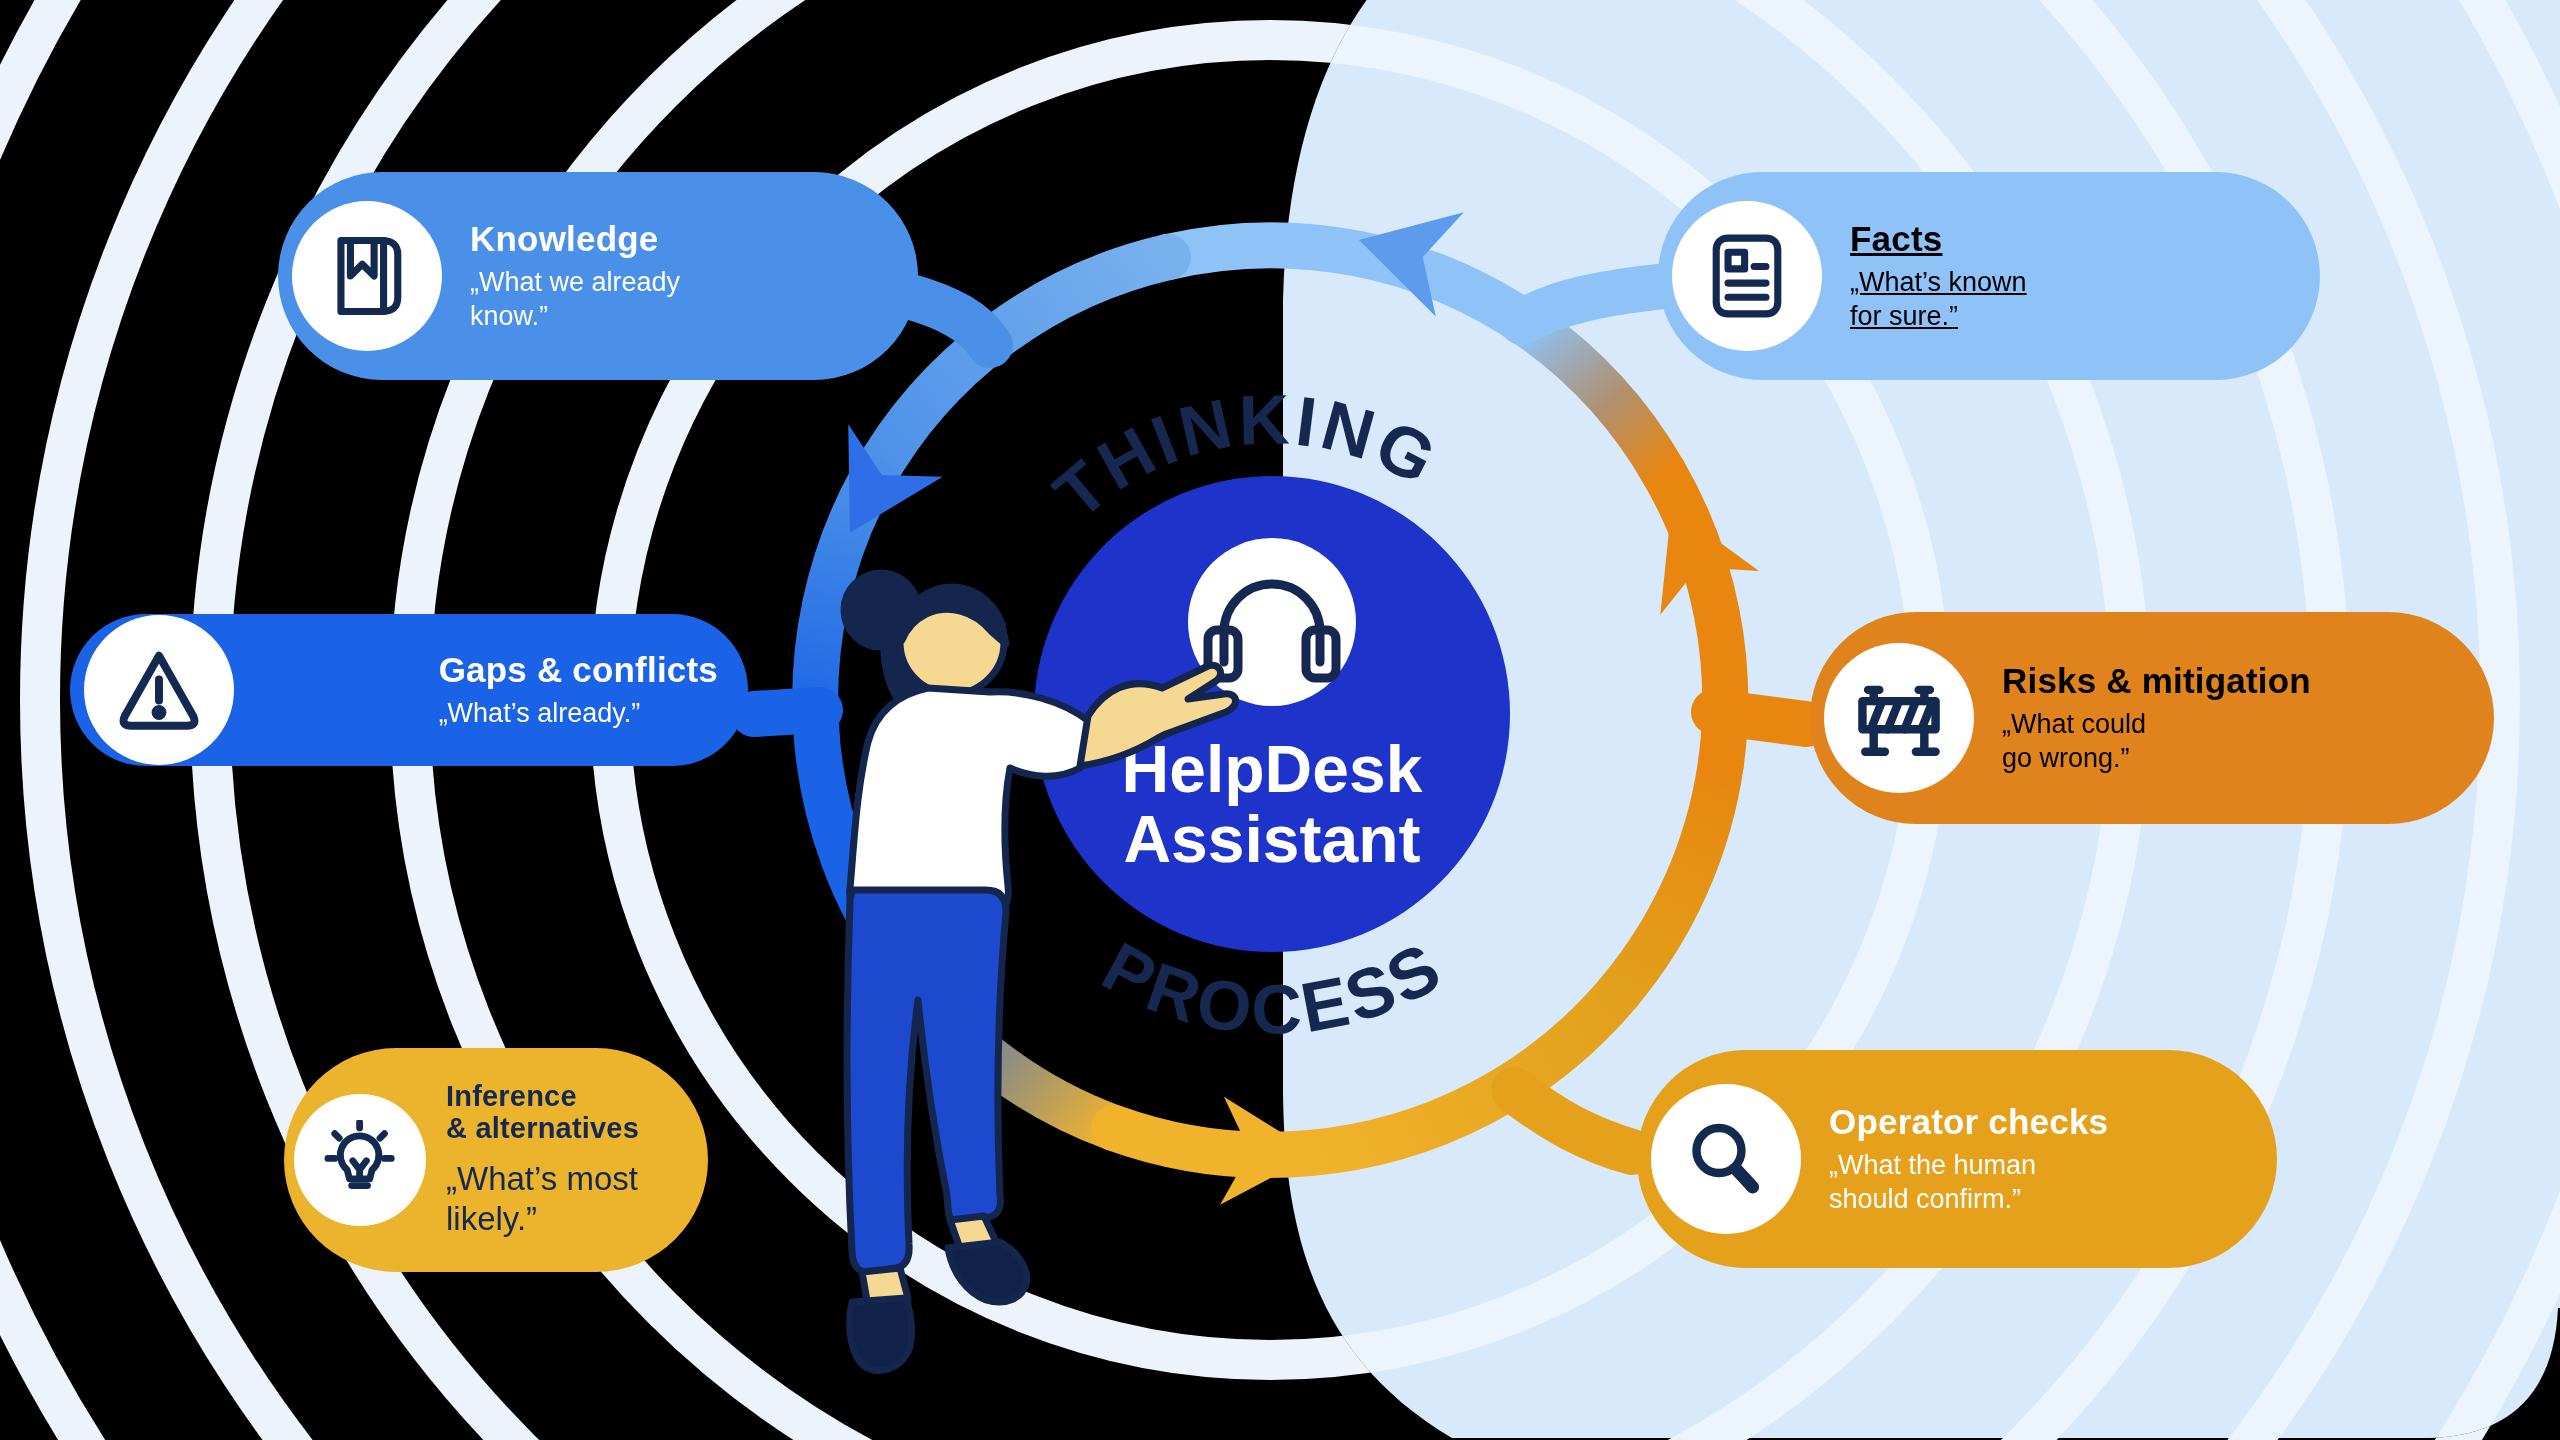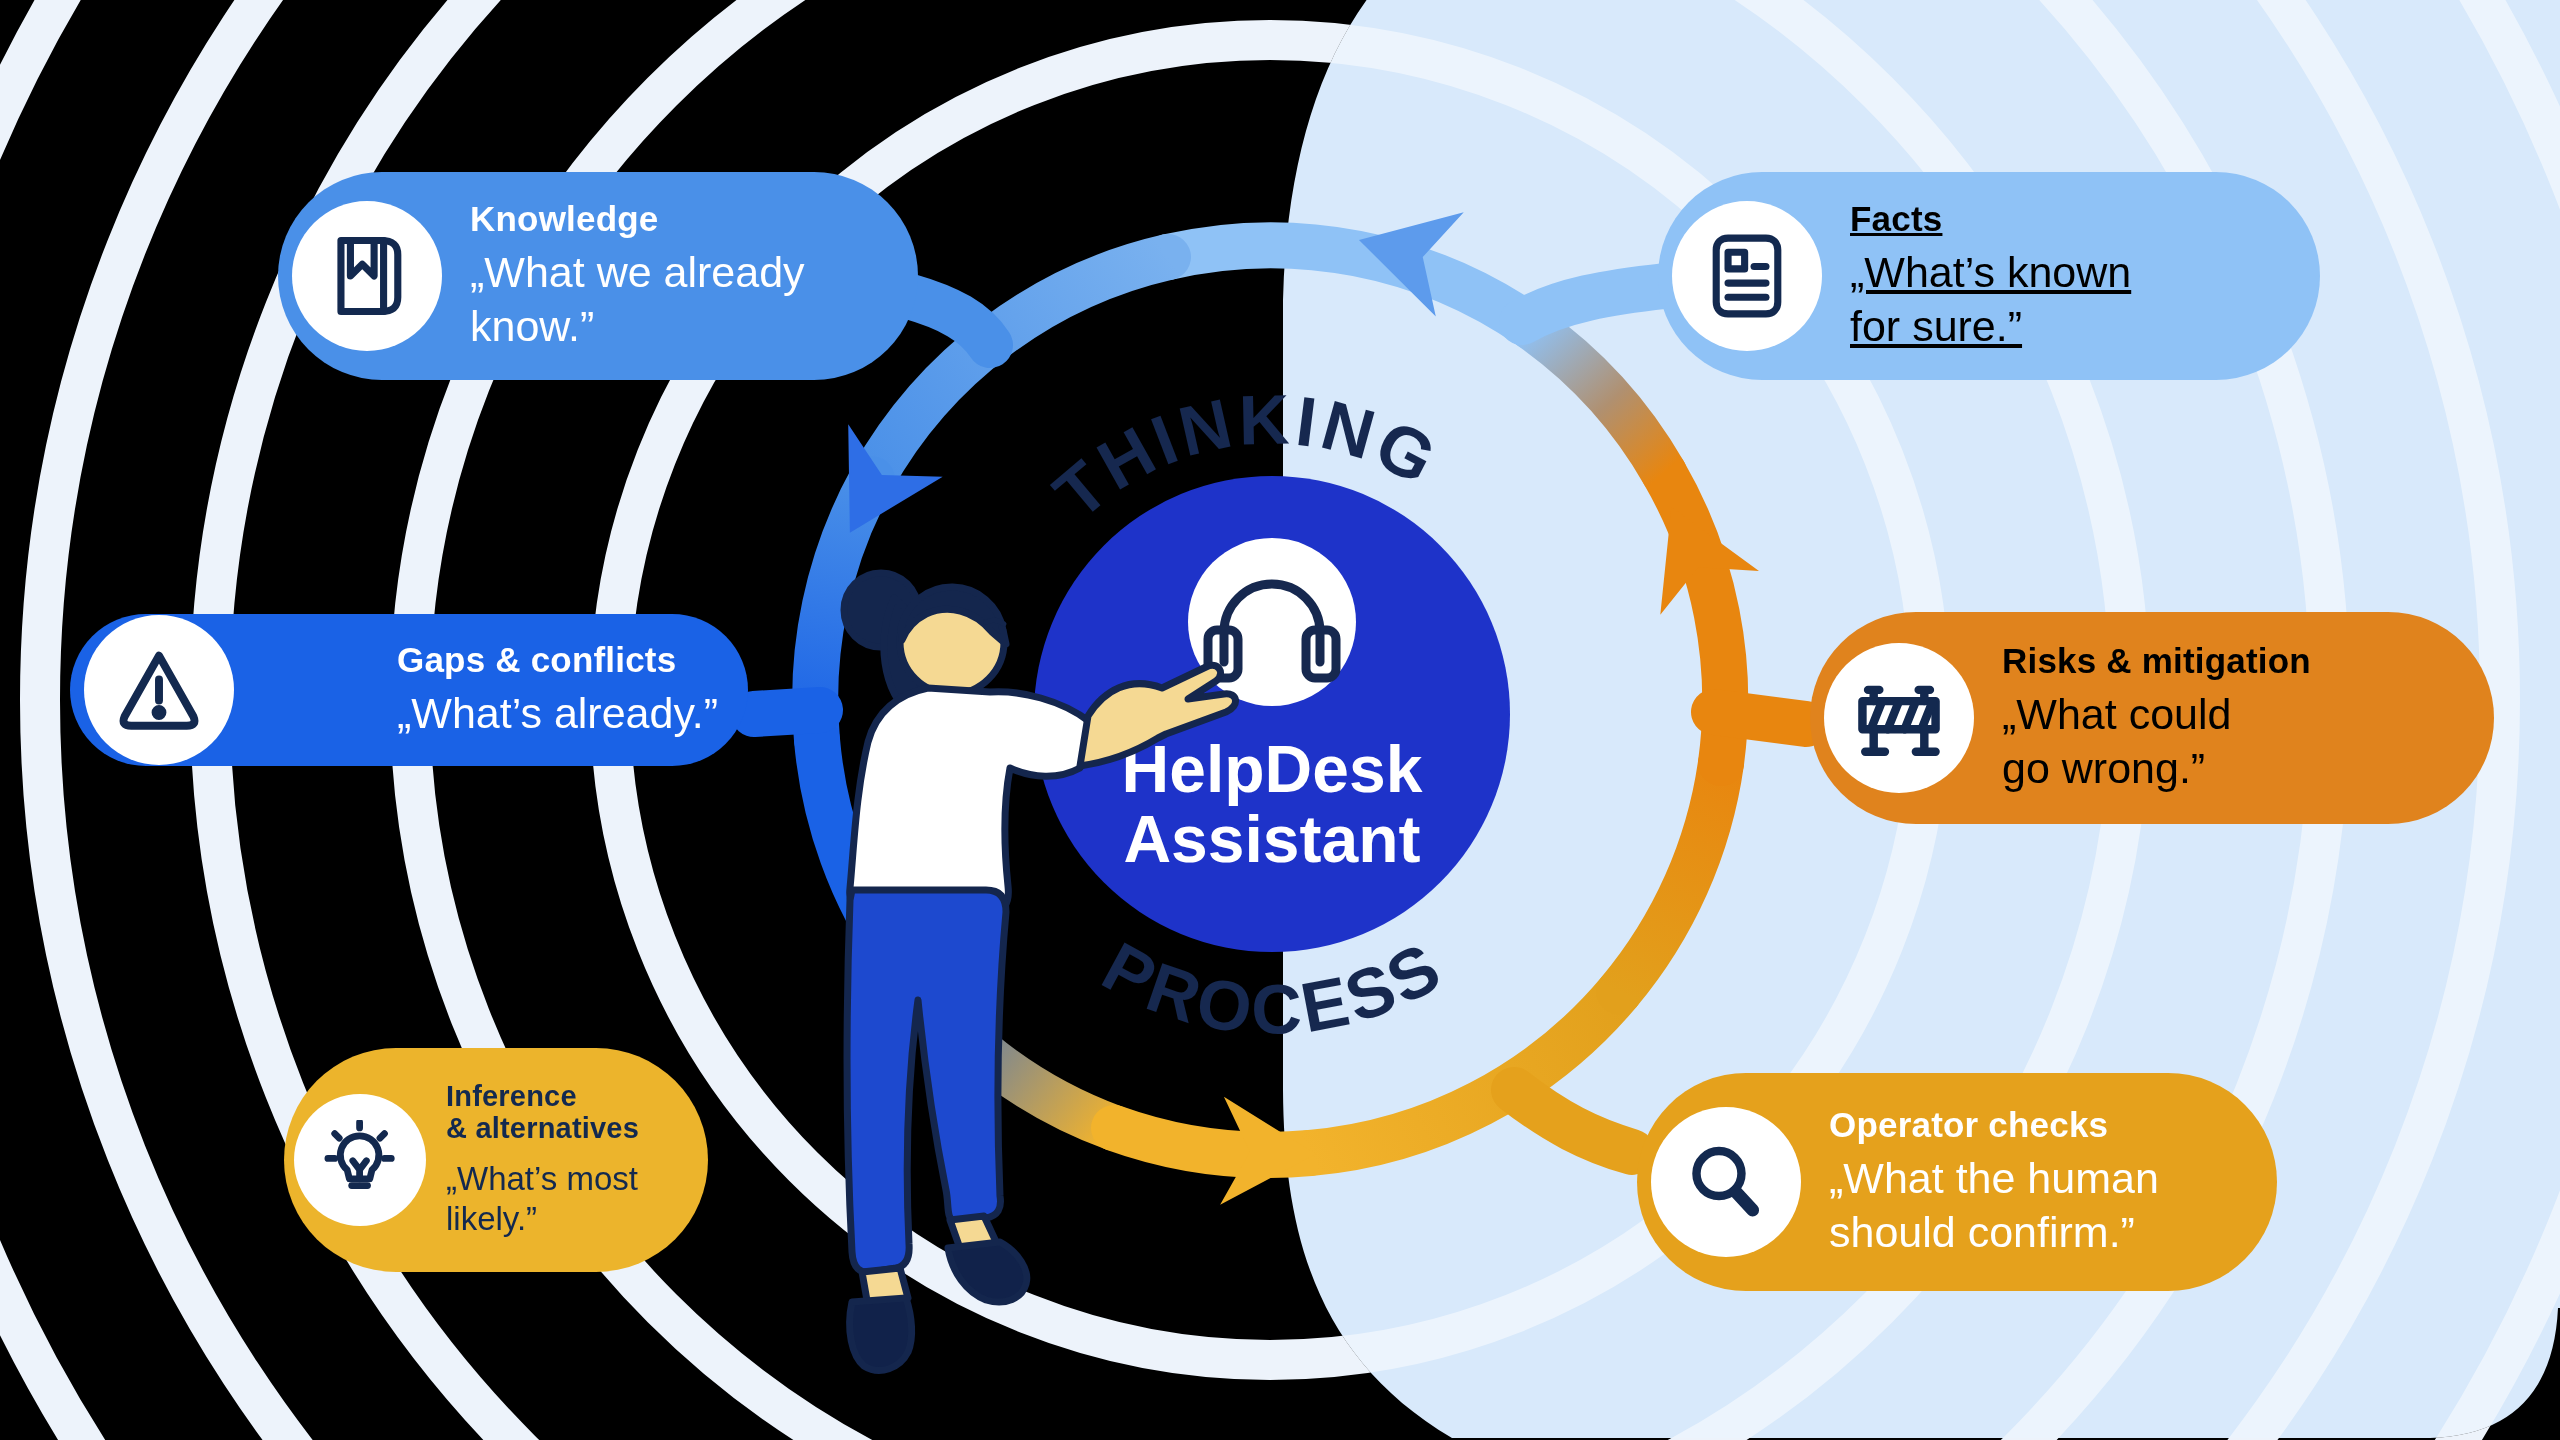"„What we already" .card-subtitle { font-size: 43px -> 27px }
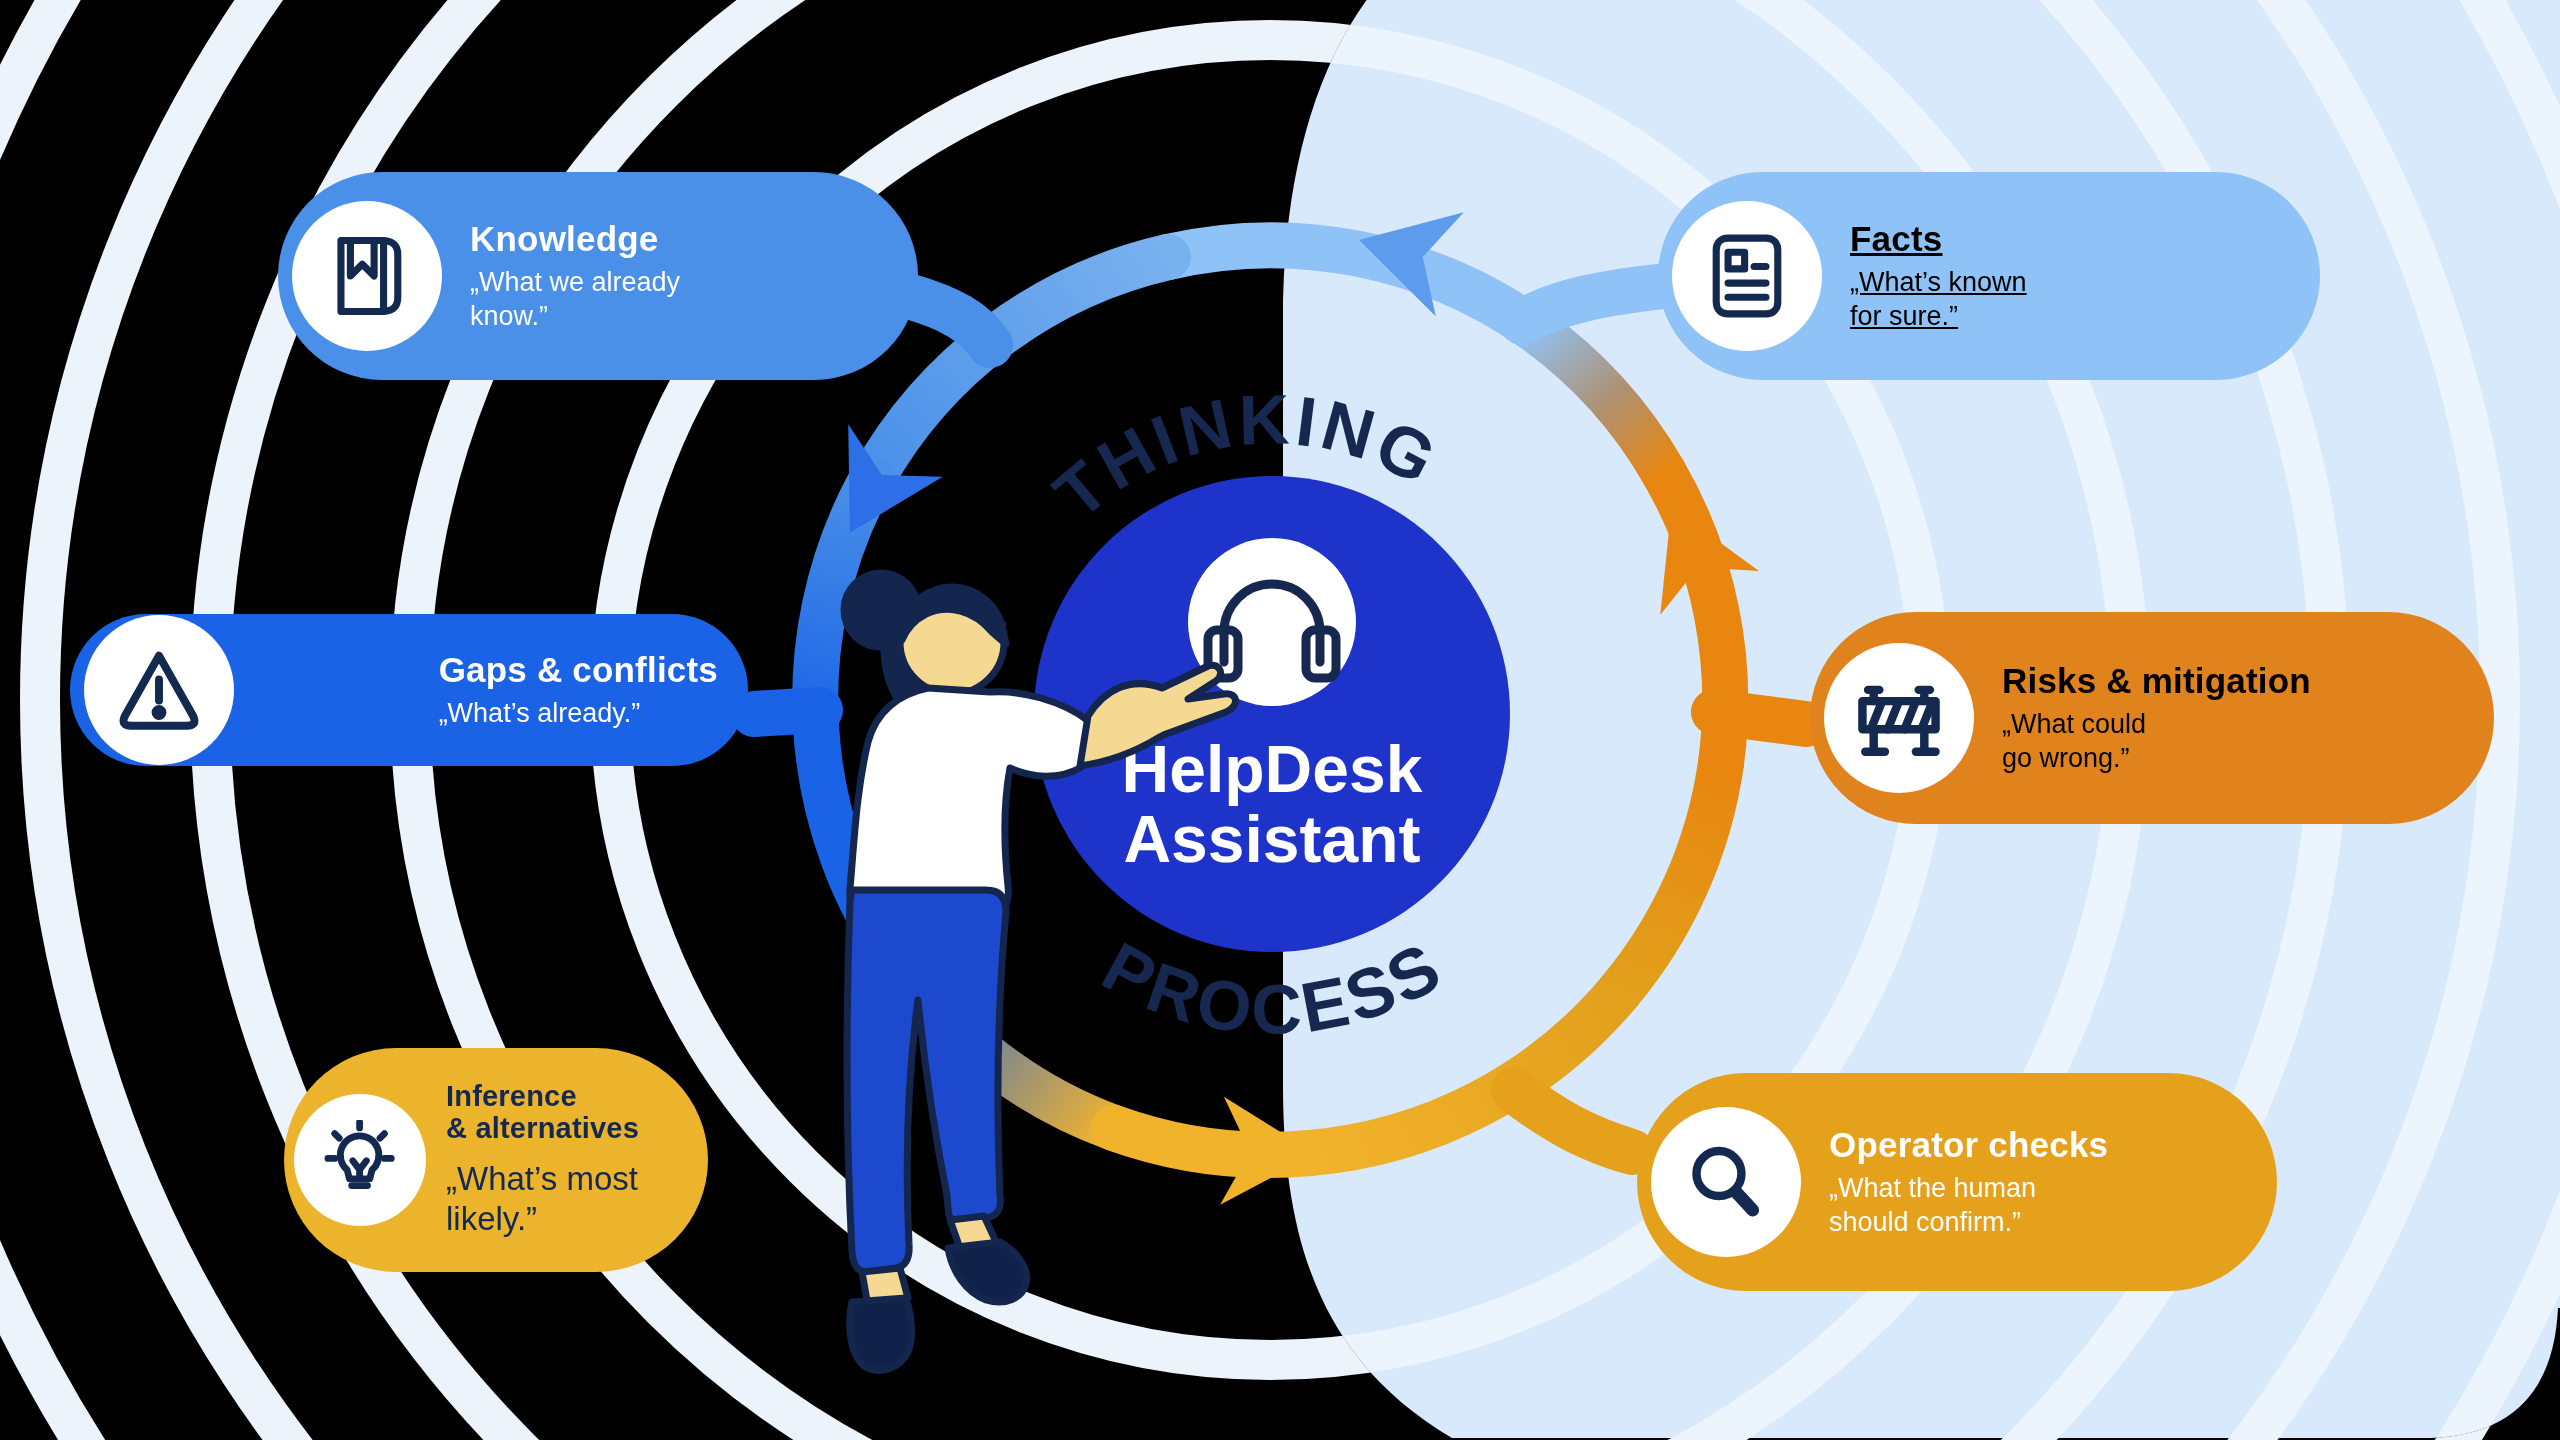"Operator checks" #card-operator { margin-top: 23px -> none }
